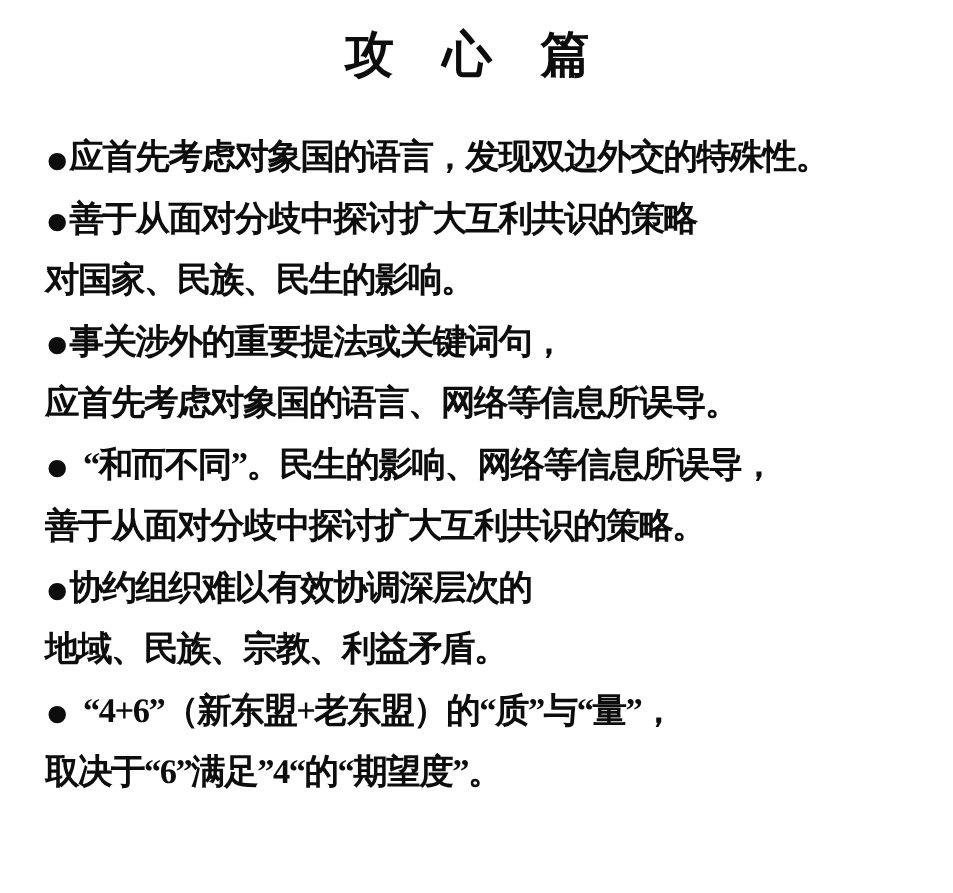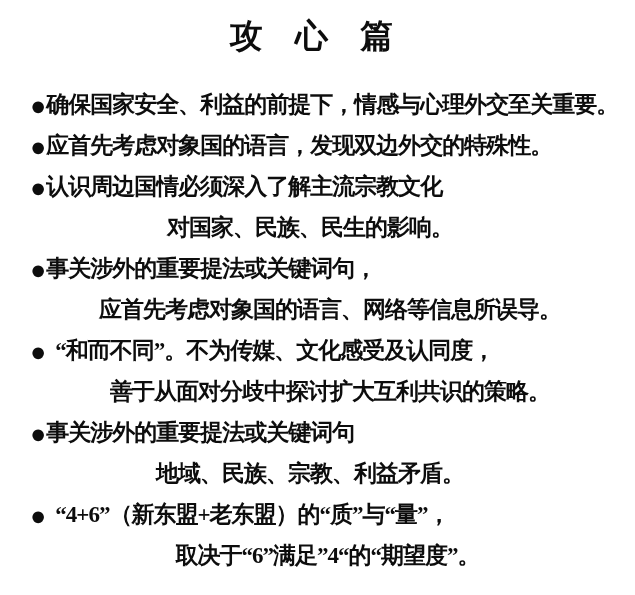"●确保国家安全、利益的前提下，情感与心理外交至关重要。" div.line { html: <div> <span>●</span><span>确保国家安全、利益的前提下，情感与心理外交至关重要。</span> </div> -> none }
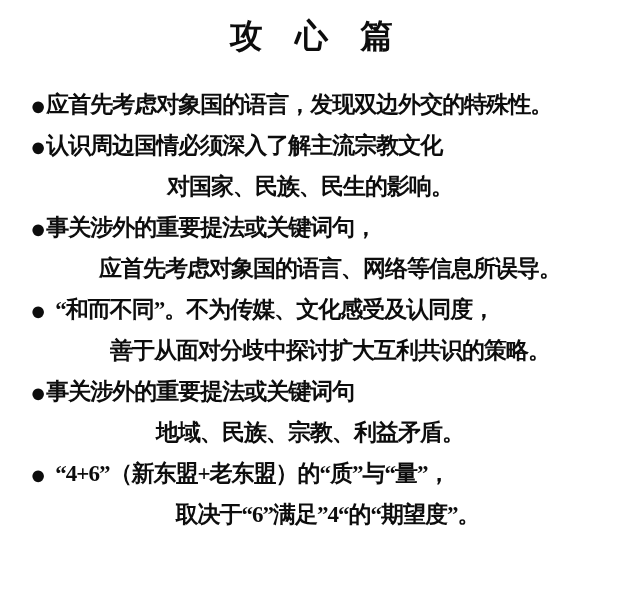"认识周边国情必须深入了解主流宗教文化" span { text: 认识周边国情必须深入了解主流宗教文化 -> 善于从面对分歧中探讨扩大互利共识的策略 }
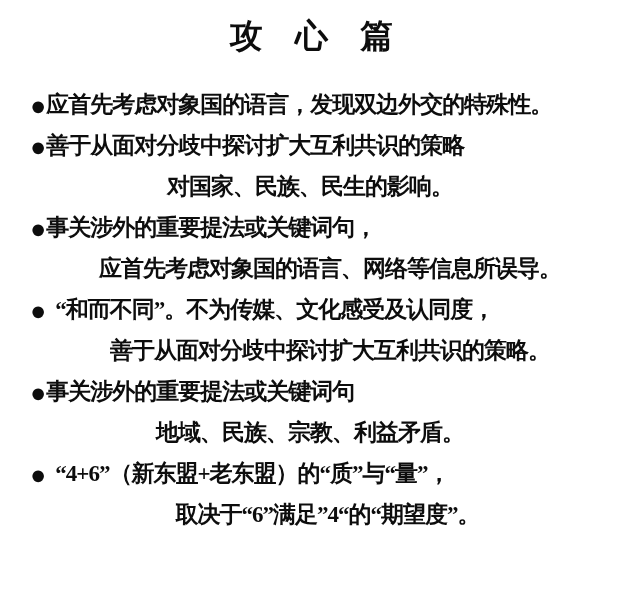"对国家、民族、民生的影响。" .cont { text-align: center -> left }
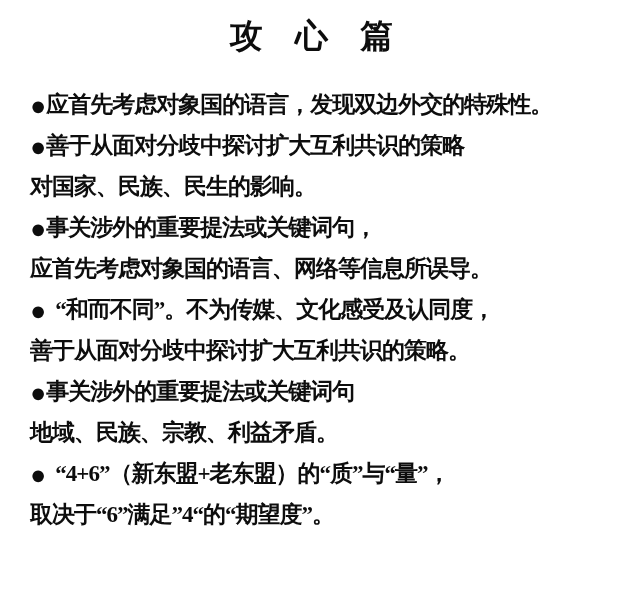"“和而不同”。不为传媒、文化感受及认同度，" span { text: 不为传媒、文化感受及认同度 -> 民生的影响、网络等信息所误导 }
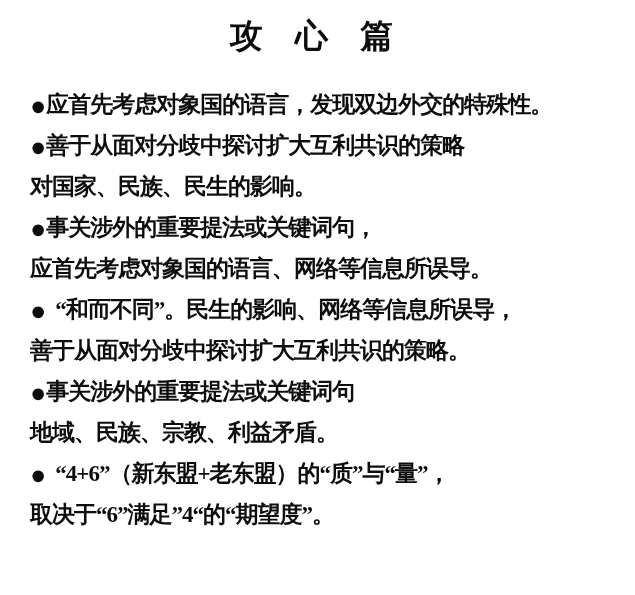"事关涉外的重要提法或关键词句" span { text: 事关涉外的重要提法或关键词句 -> 协约组织难以有效协调深层次的 }
